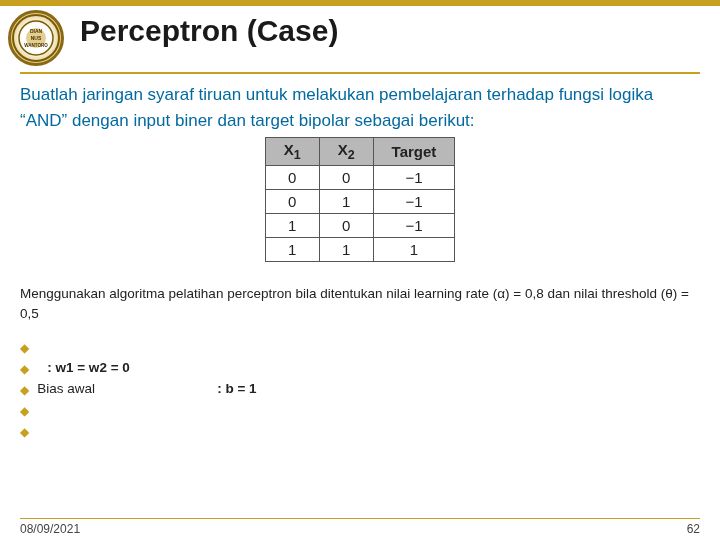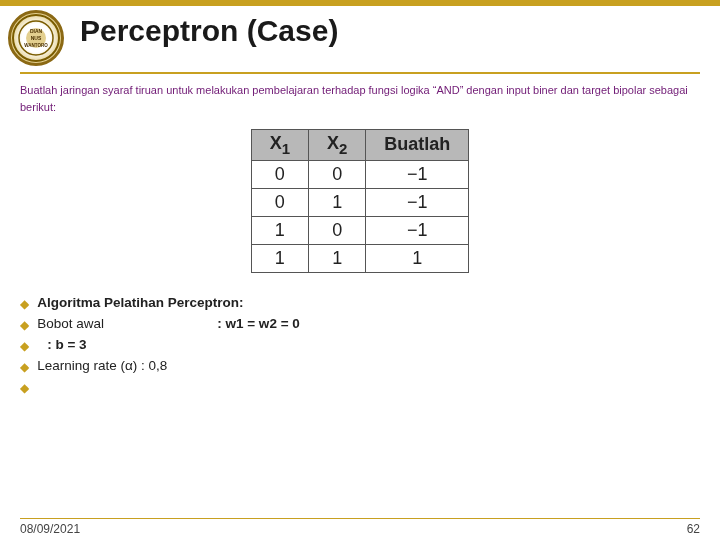"Buatlah jaringan syaraf tiruan untuk" .intro-text { color: #701a75 -> #0369a1; font-size: 11px -> 17px; margin-bottom: 14px -> 4px }
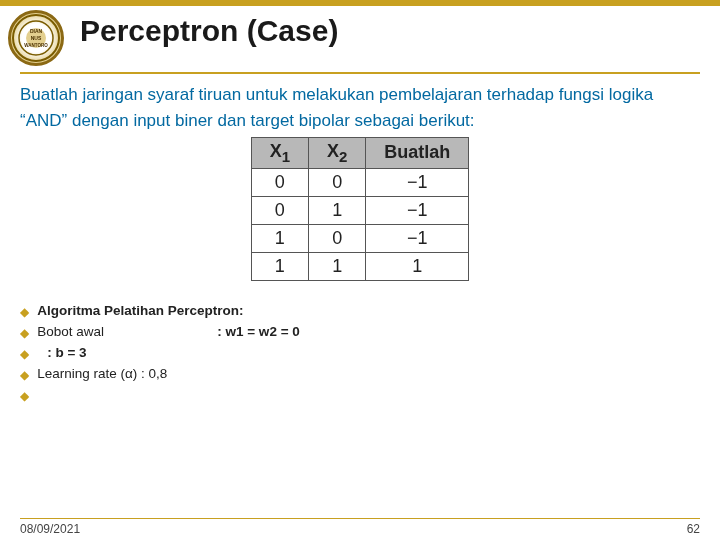"X1" .data-table th, .data-table td { font-size: 18px -> 15px }
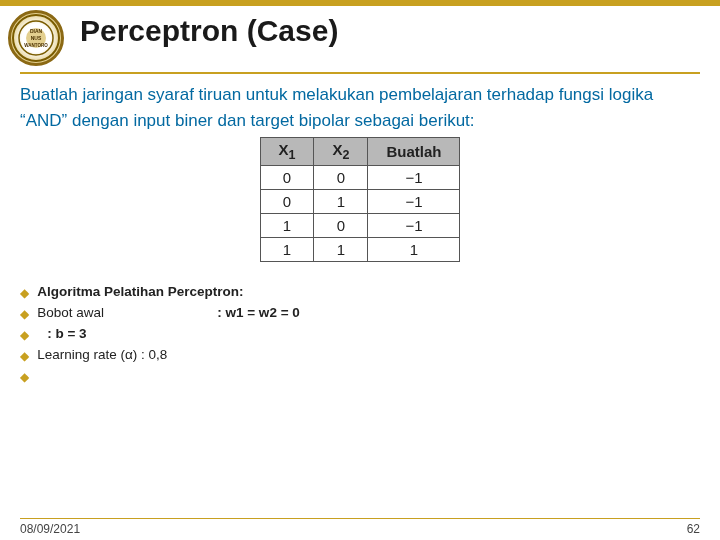"Buatlah" th { text: Buatlah -> Target }
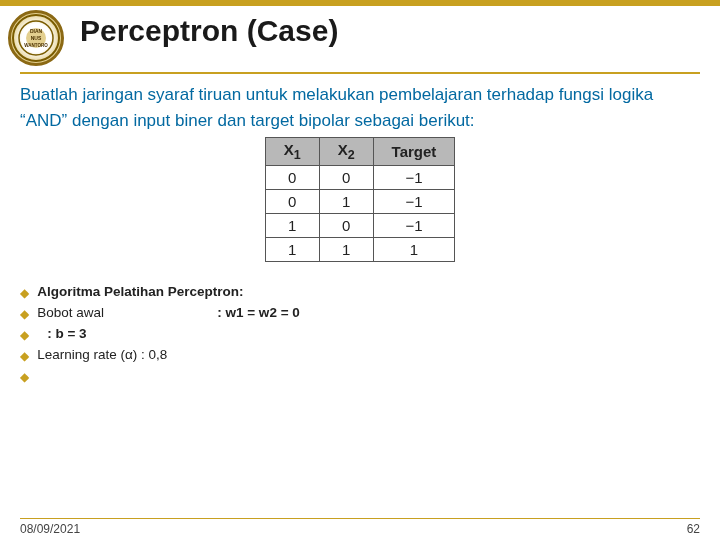"Menggunakan algoritma pelatihan" p.algo-description { html: none -> <p>Menggunakan algoritma pelatihan perceptron bila ditentukan nilai learning rate (α) = 0,8 dan nilai threshold (θ) = 0,5</p> }
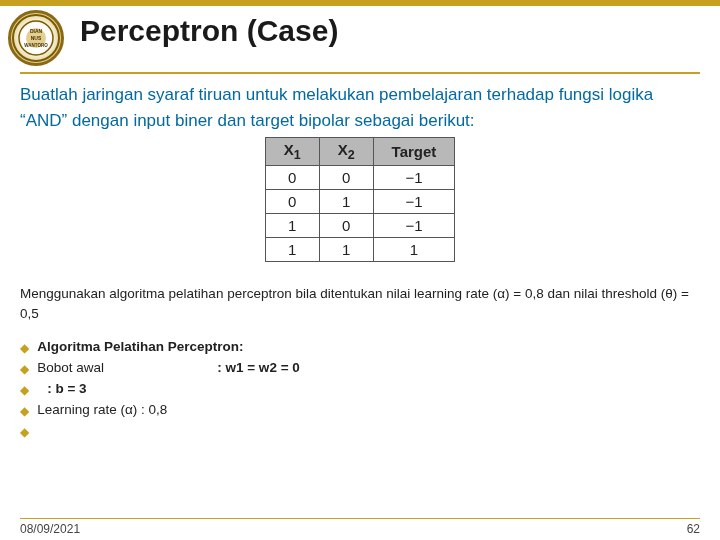"Algoritma Pelatihan Perceptron:" span.bullet-label { html: <span>Algoritma Pelatihan Perceptron:</span> -> none }
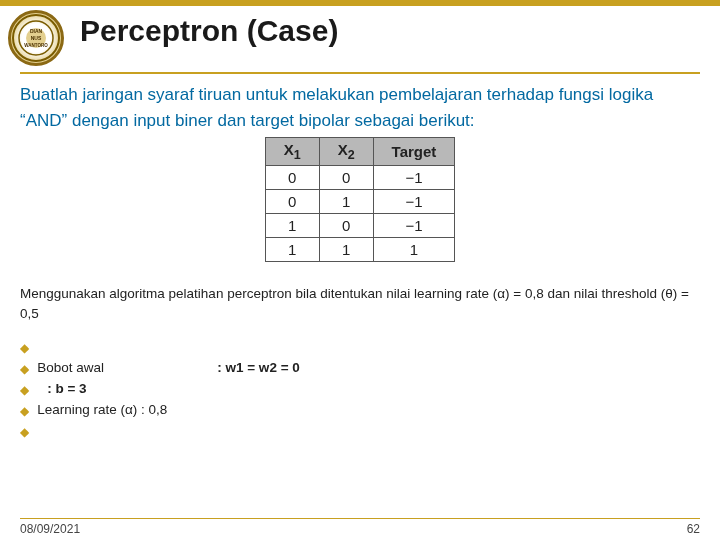"Bobot awal" span.bullet-label { html: <span>Bobot awal</span> -> none }
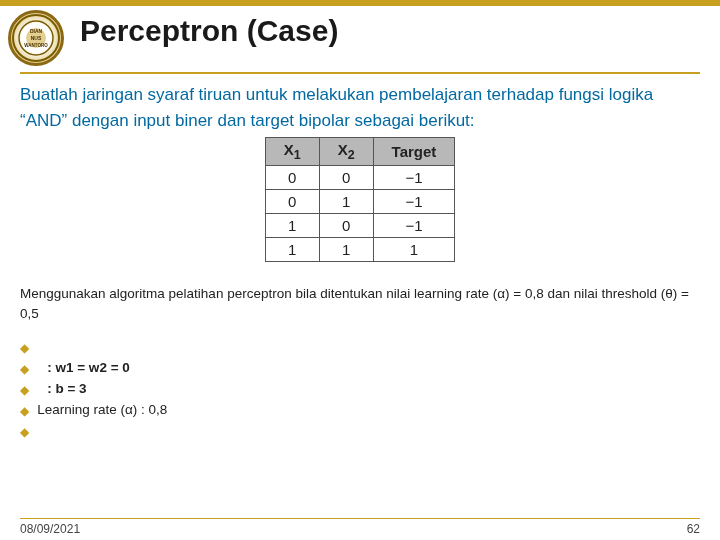"Bias awal" span.bullet-label { html: none -> <span>Bias awal</span> }
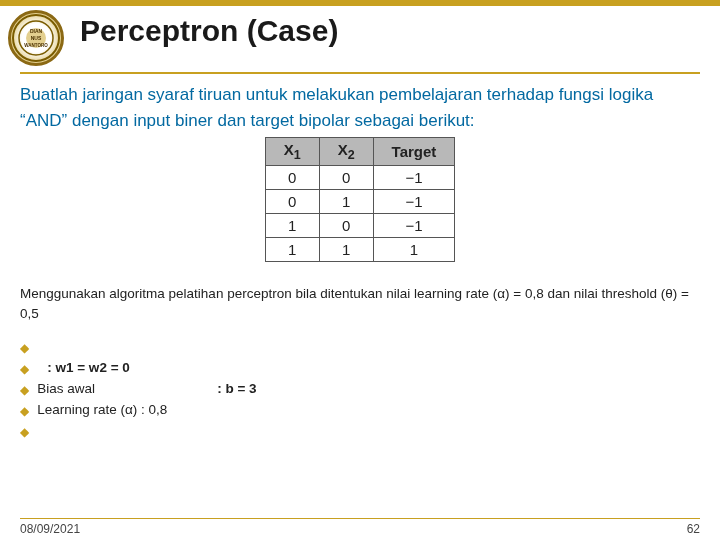": b = 3" span.bullet-value { text: 3 -> 1 }
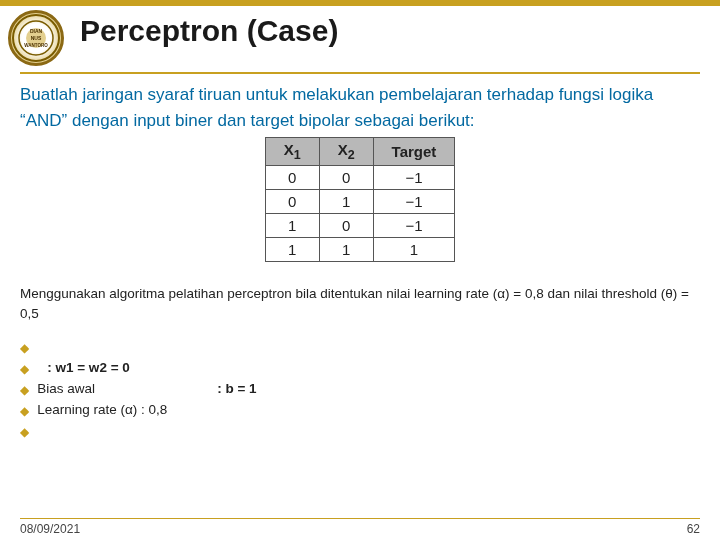"Learning rate (α) : 0,8" span.bullet-label { html: <span>Learning rate (α) : 0,8</span> -> none }
